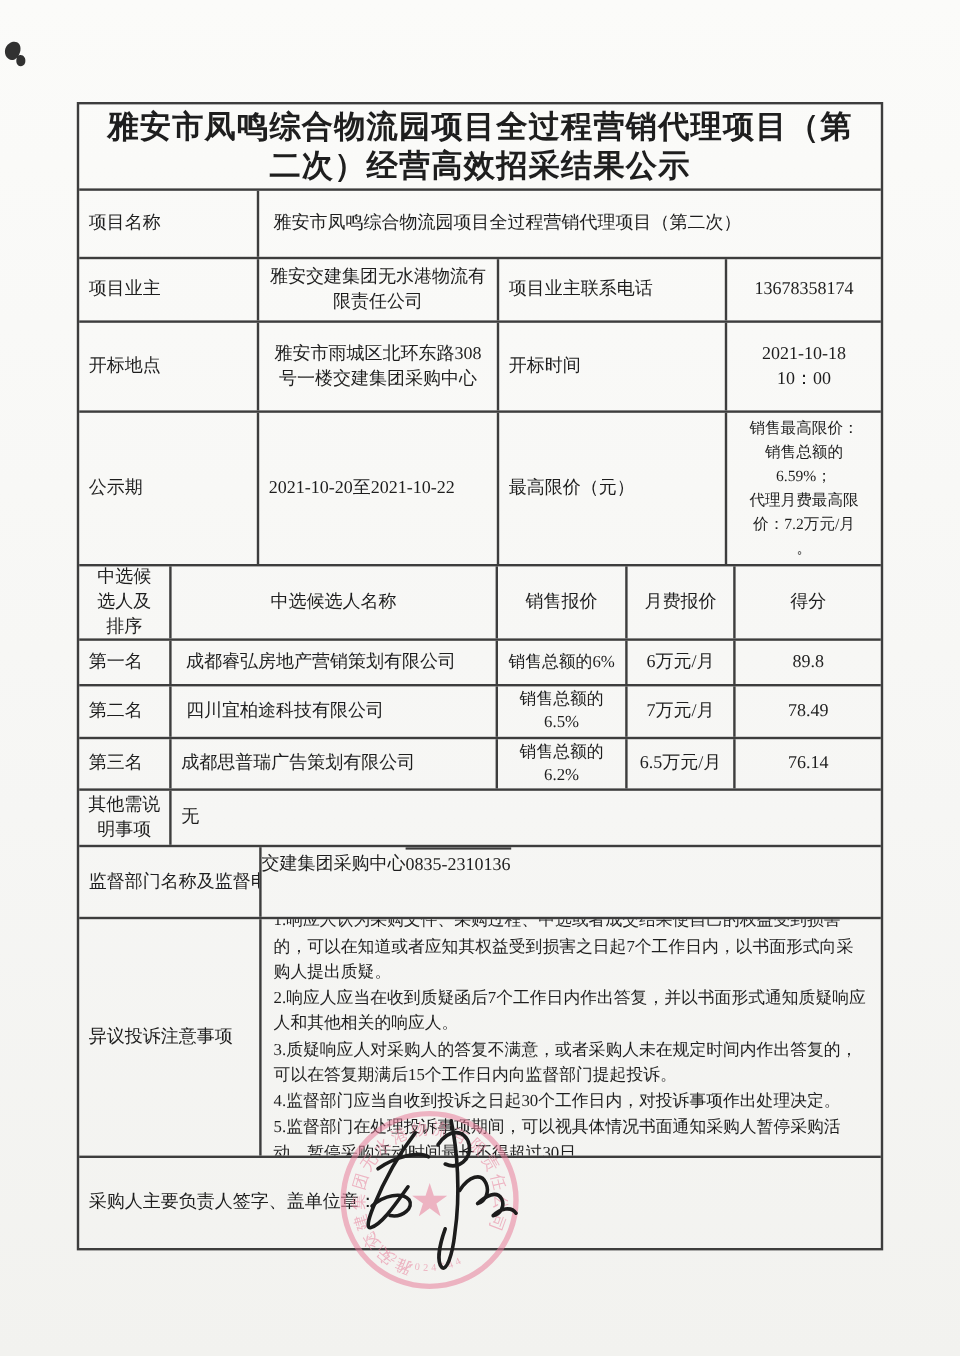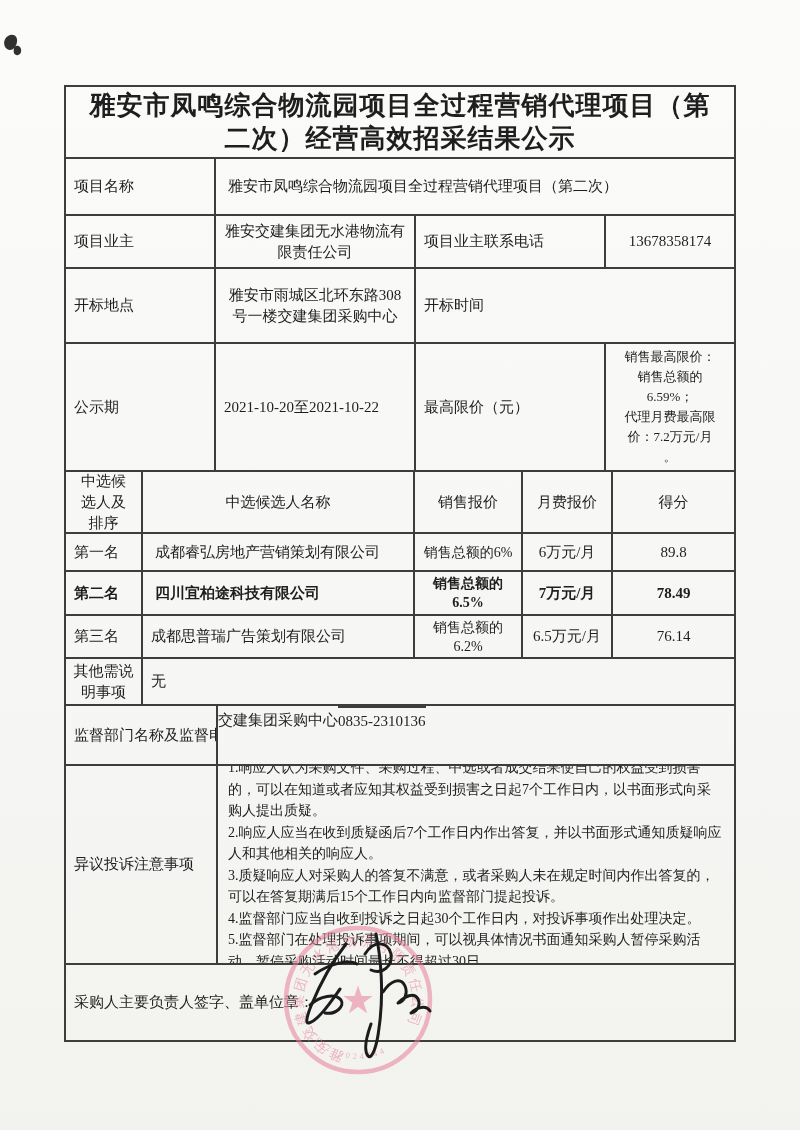"2021-10-18" div.cell { html: none -> <div>2021-10-18 10：00</div> }
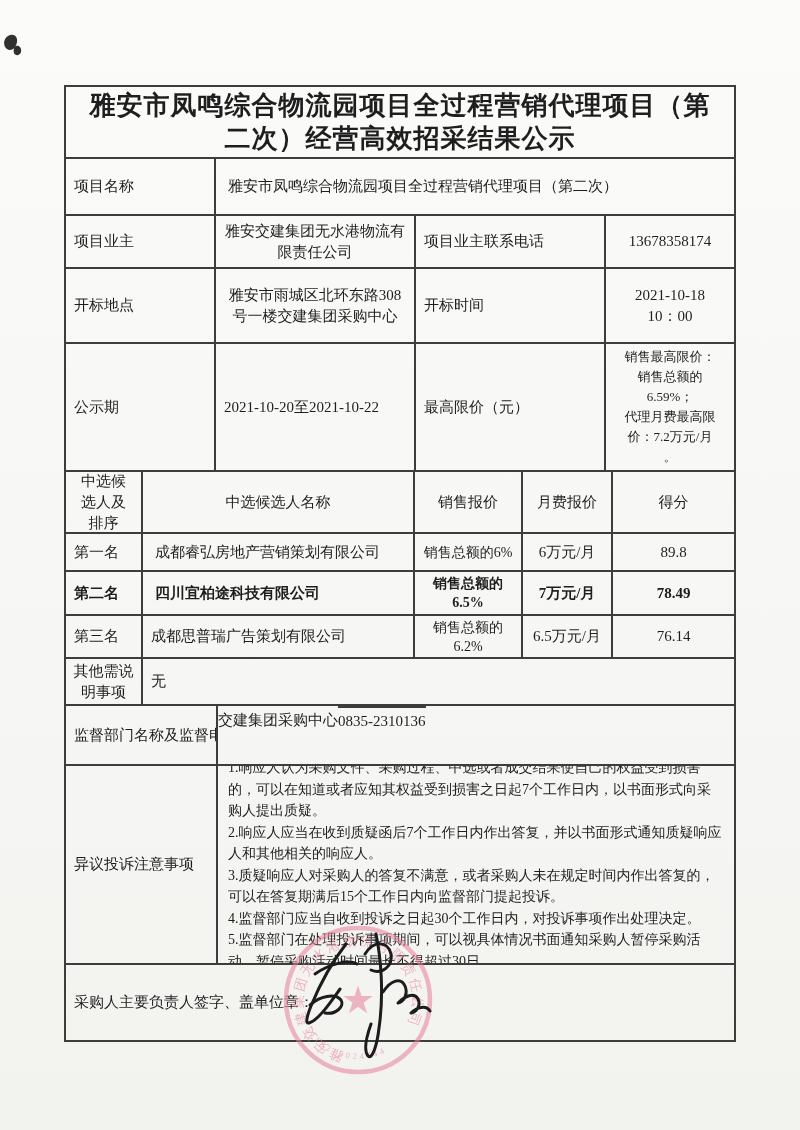"第二名" .r-c2 { font-weight: bold -> none }
